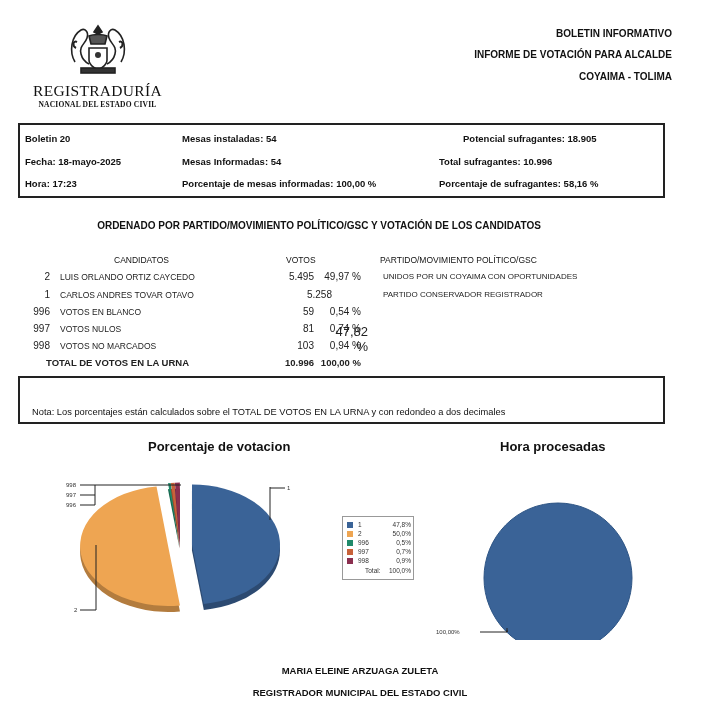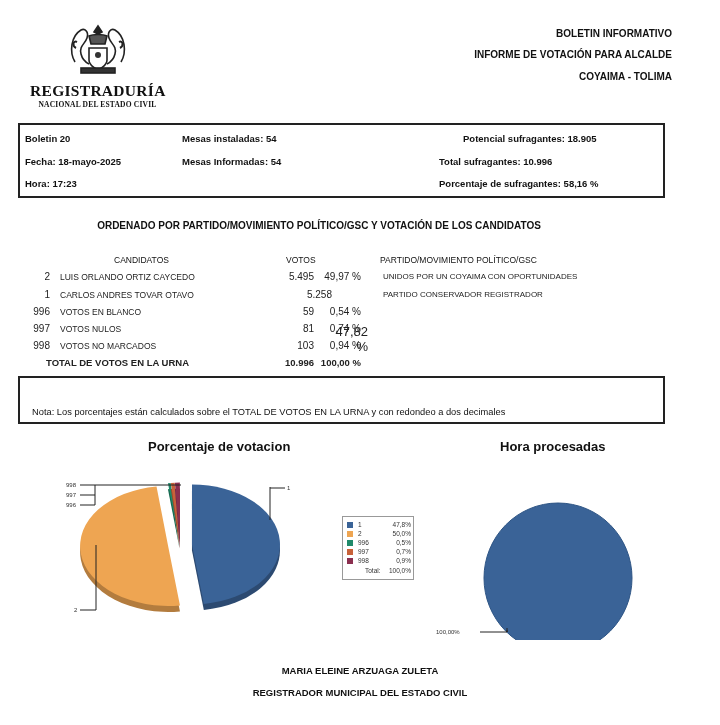"REGISTRADURÍA" .logo-main { font-weight: bold -> normal }
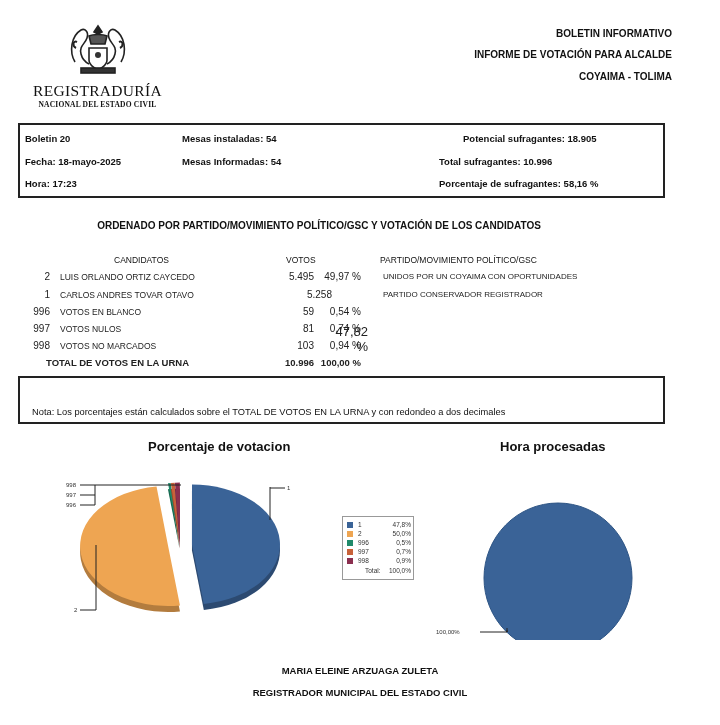"Porcentaje de mesas informadas: 100,00" div.cell { html: none -> <div>Porcentaje de mesas informadas: 100,00 %</div> }
